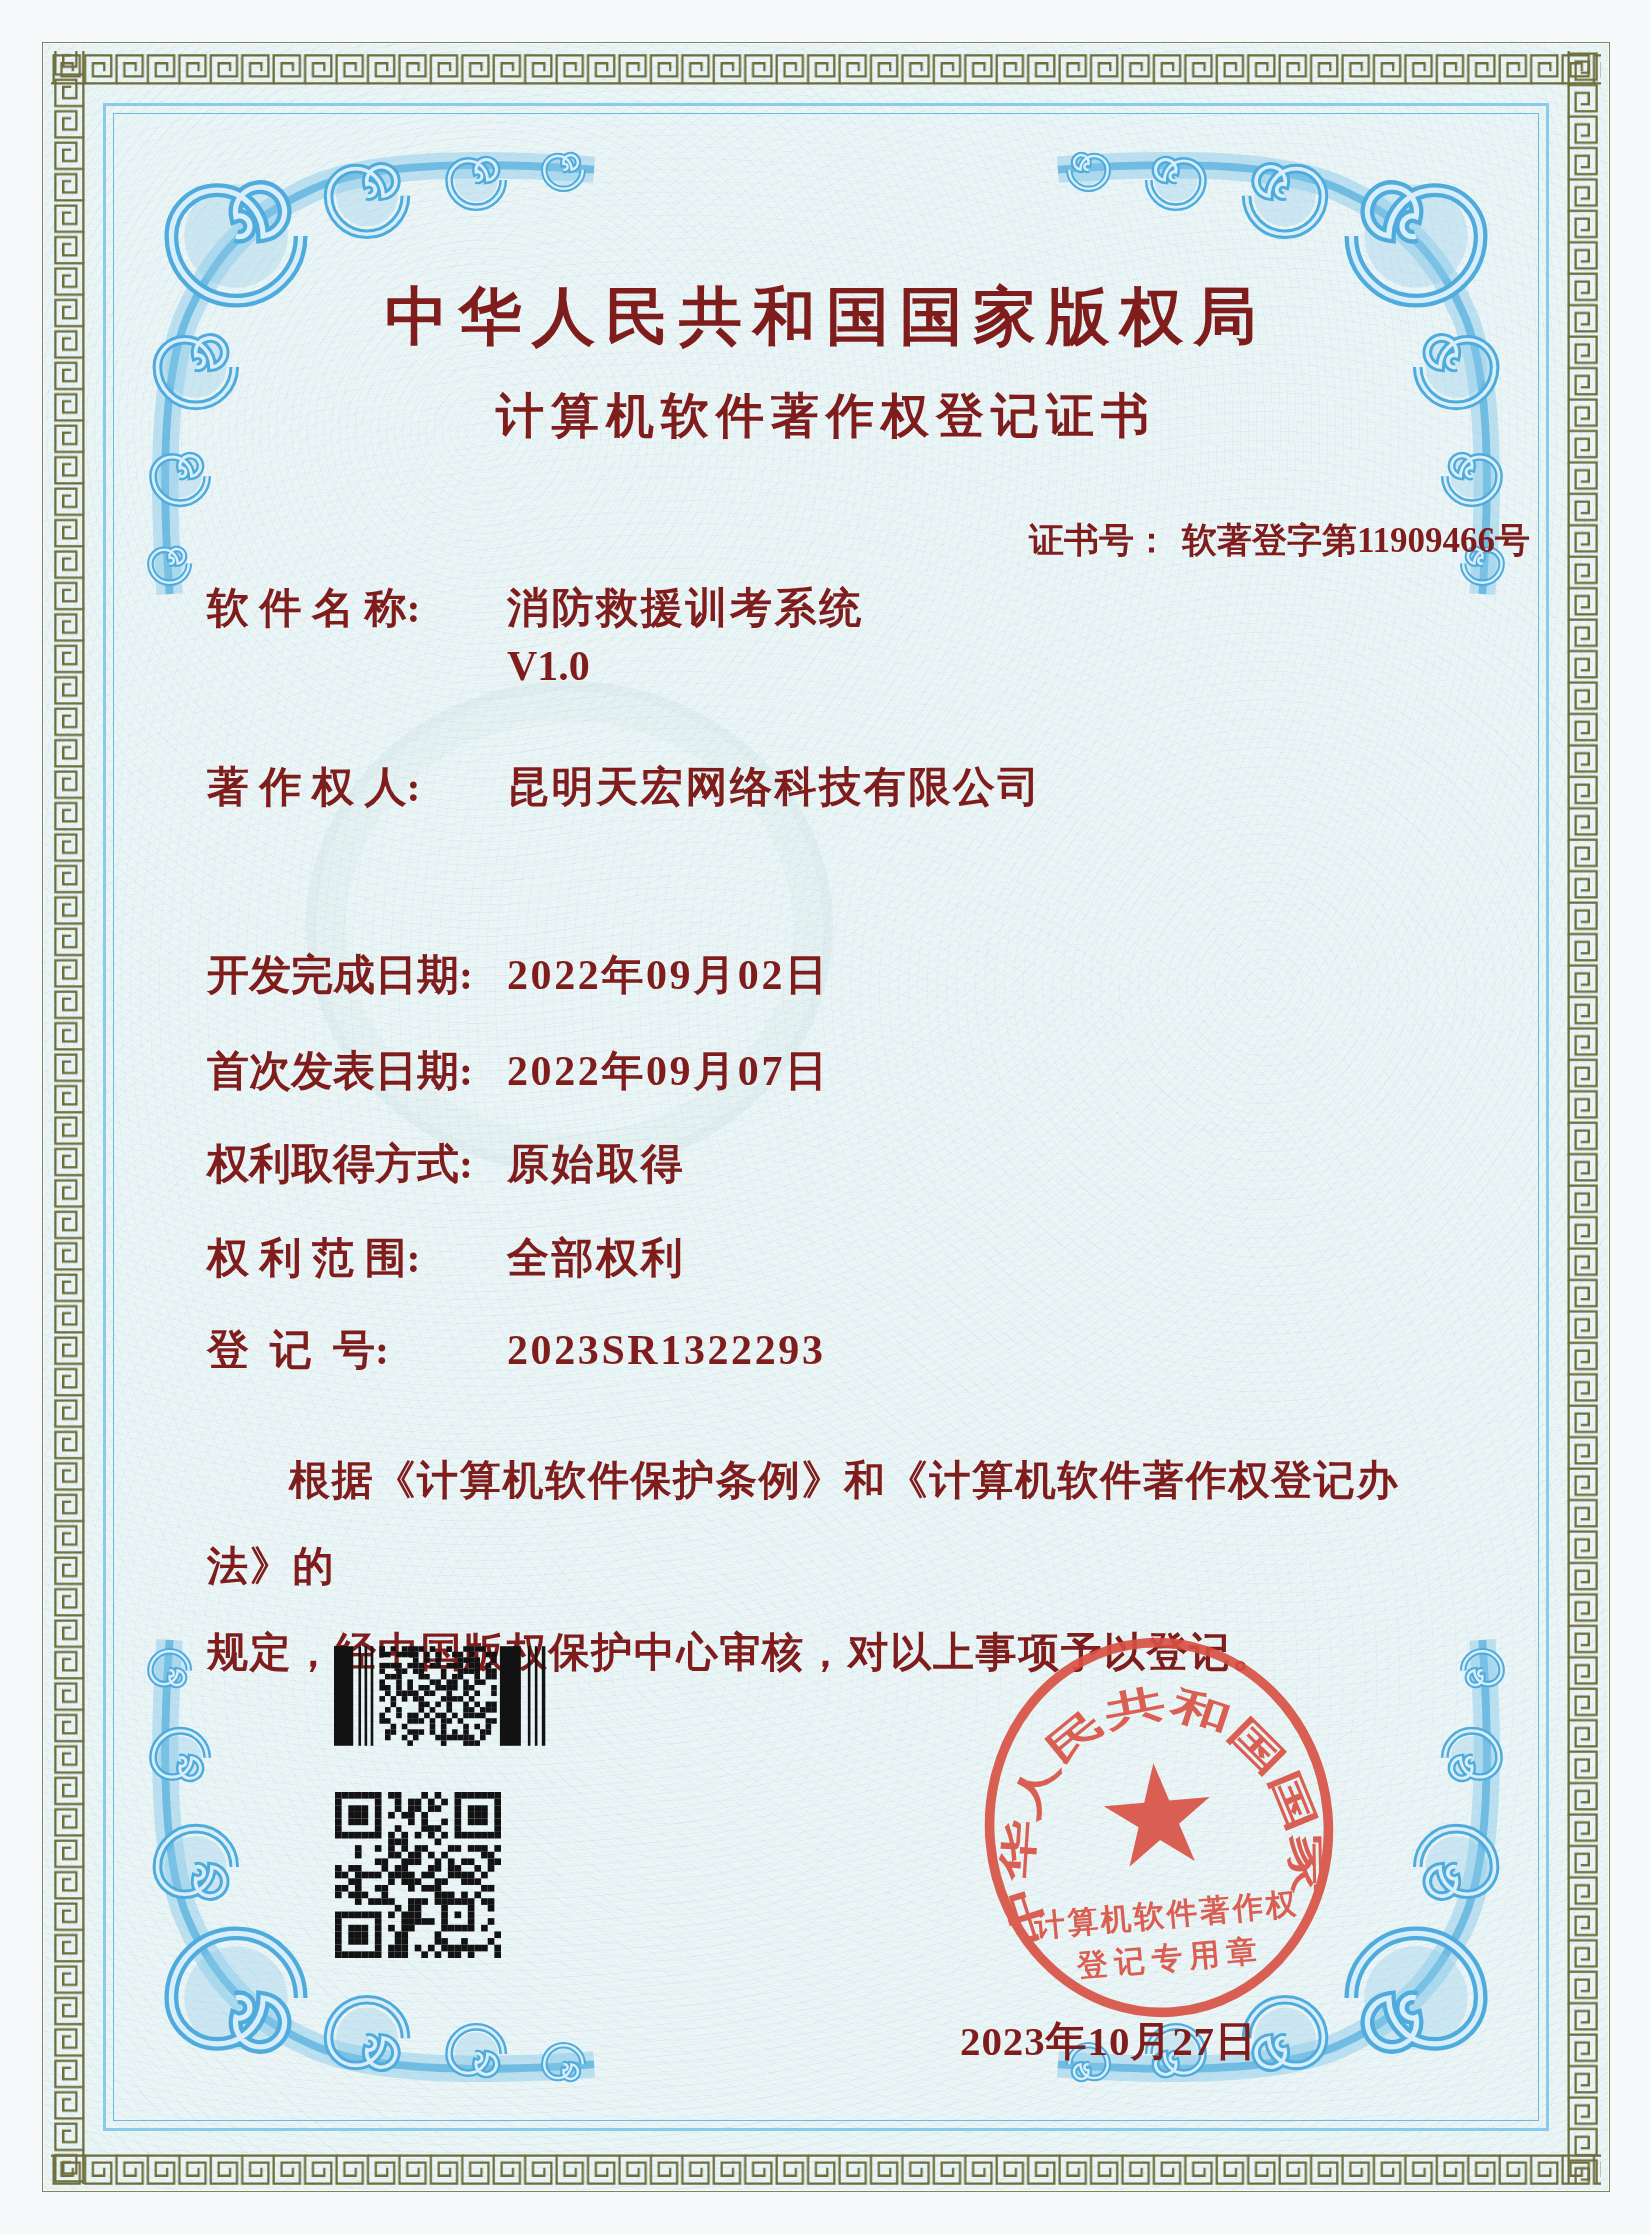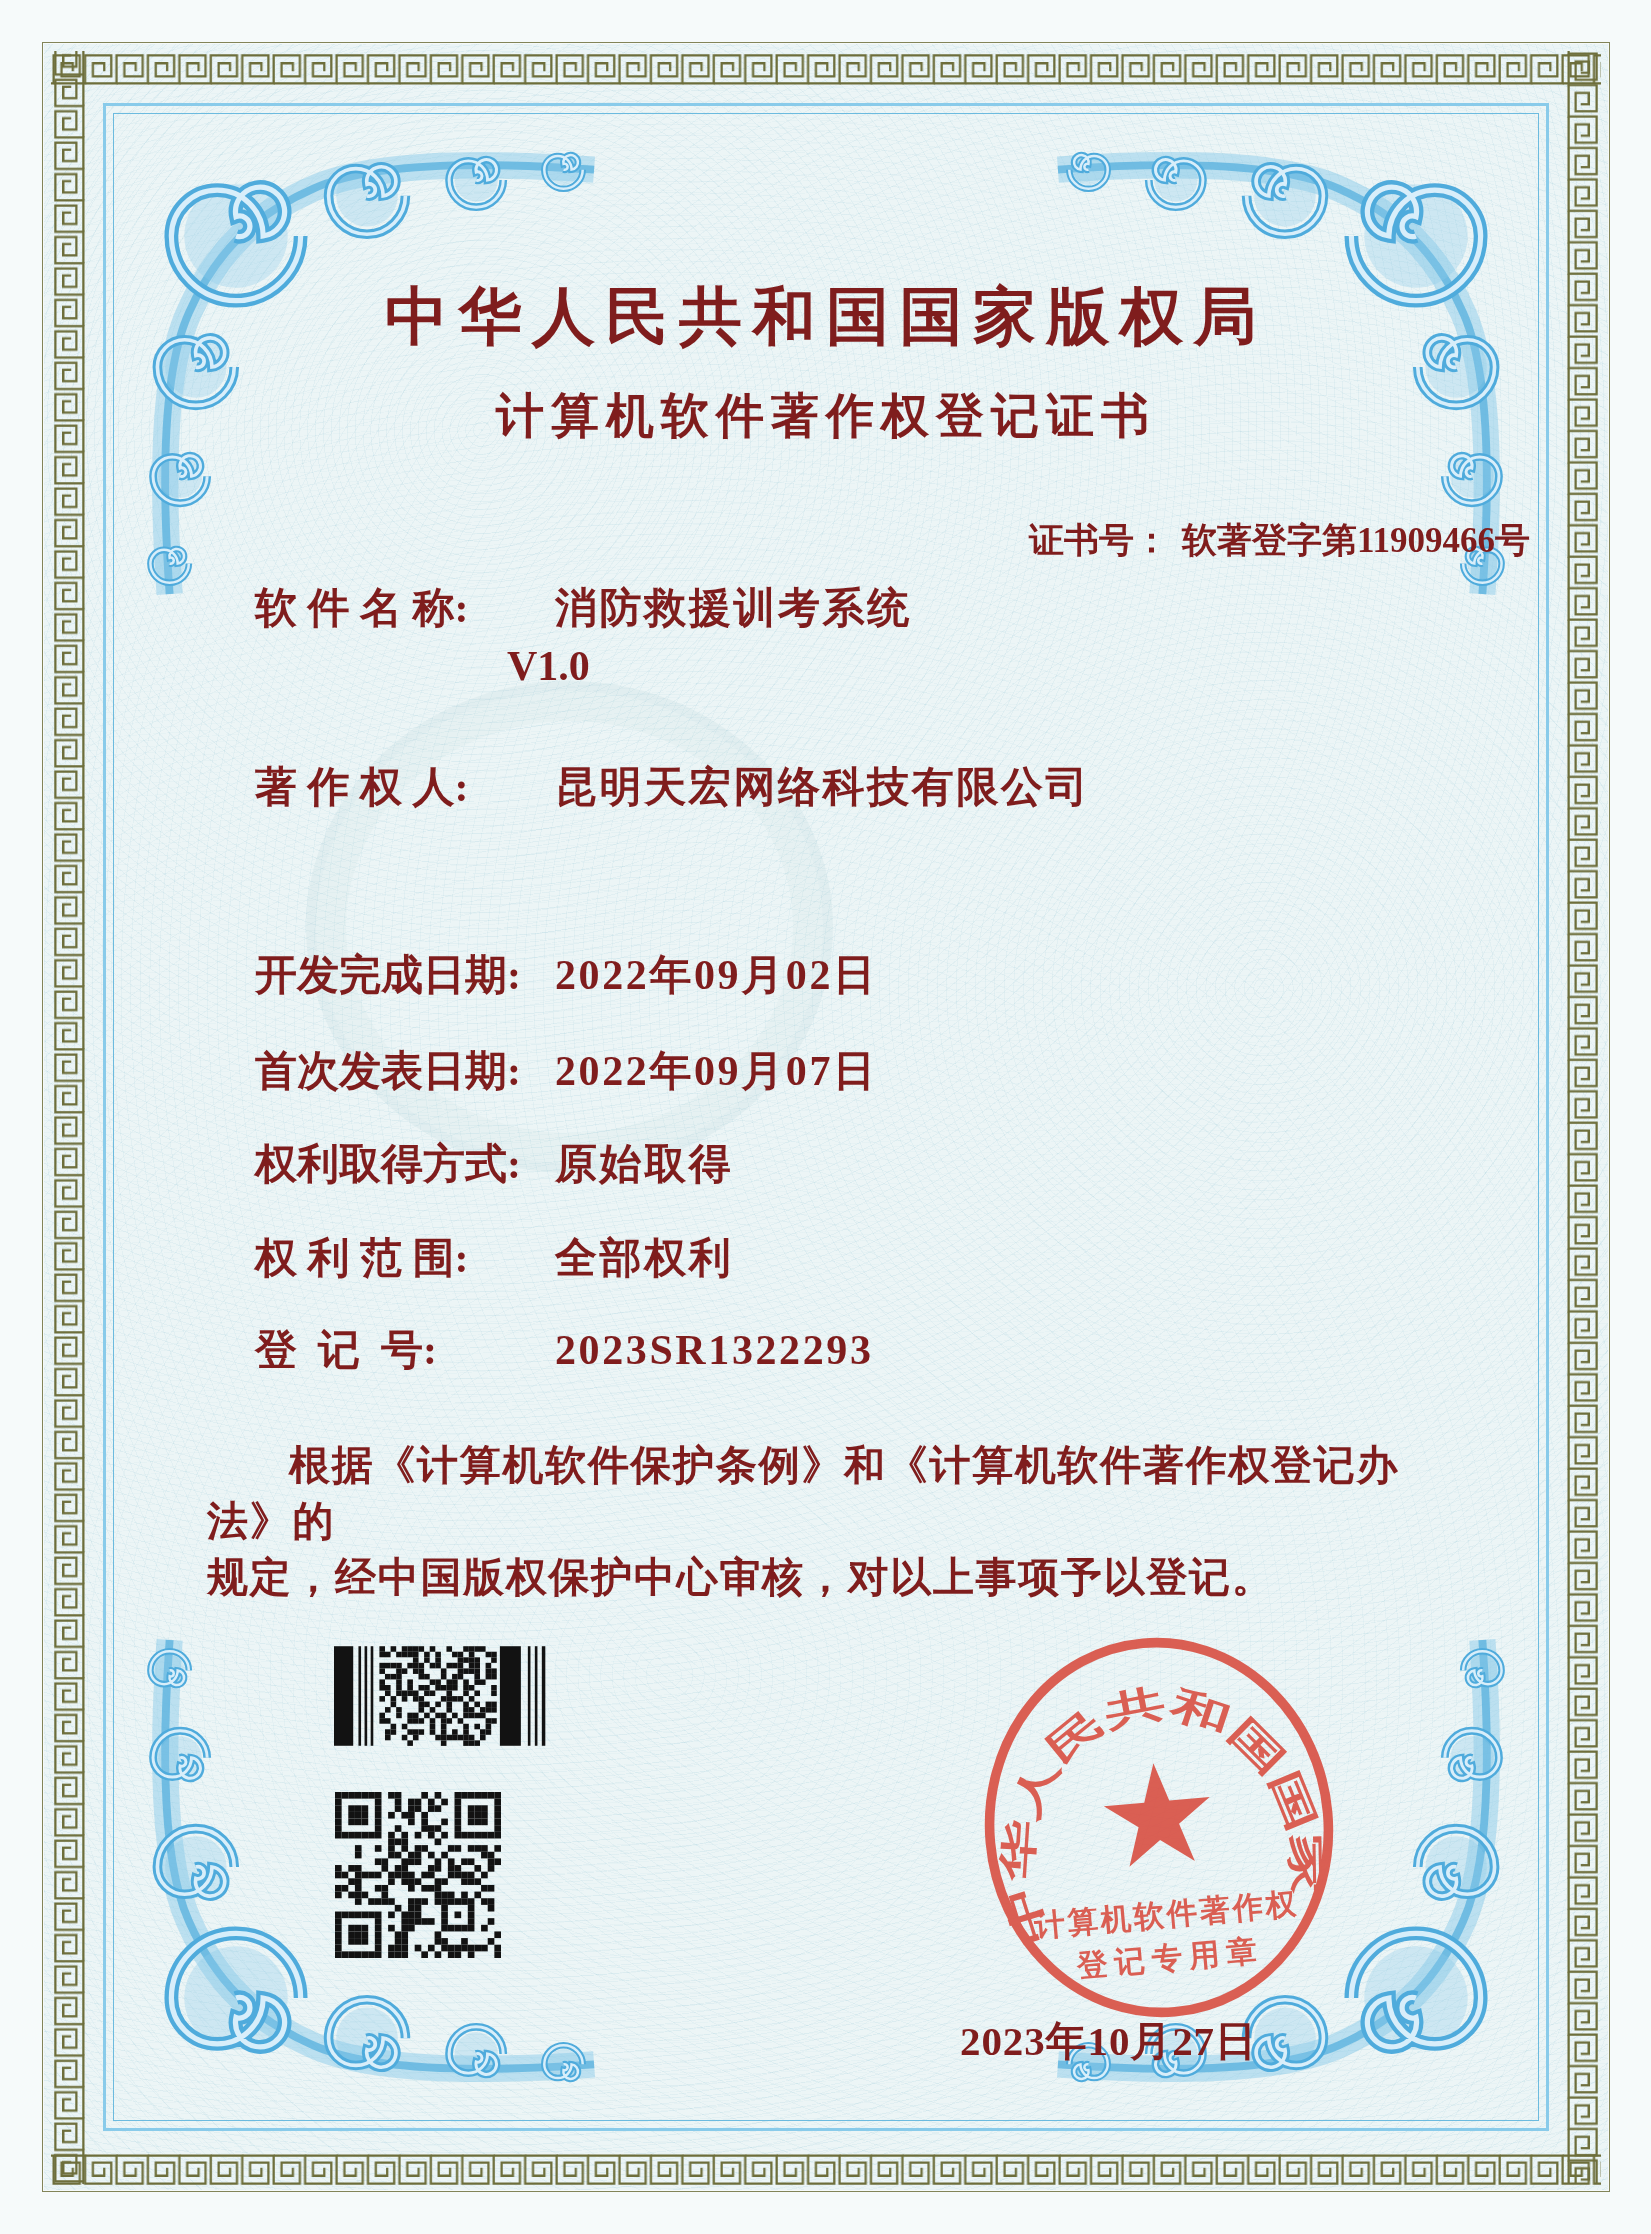"软 件 名 称:" .row .lab { margin-left: 48px -> none }
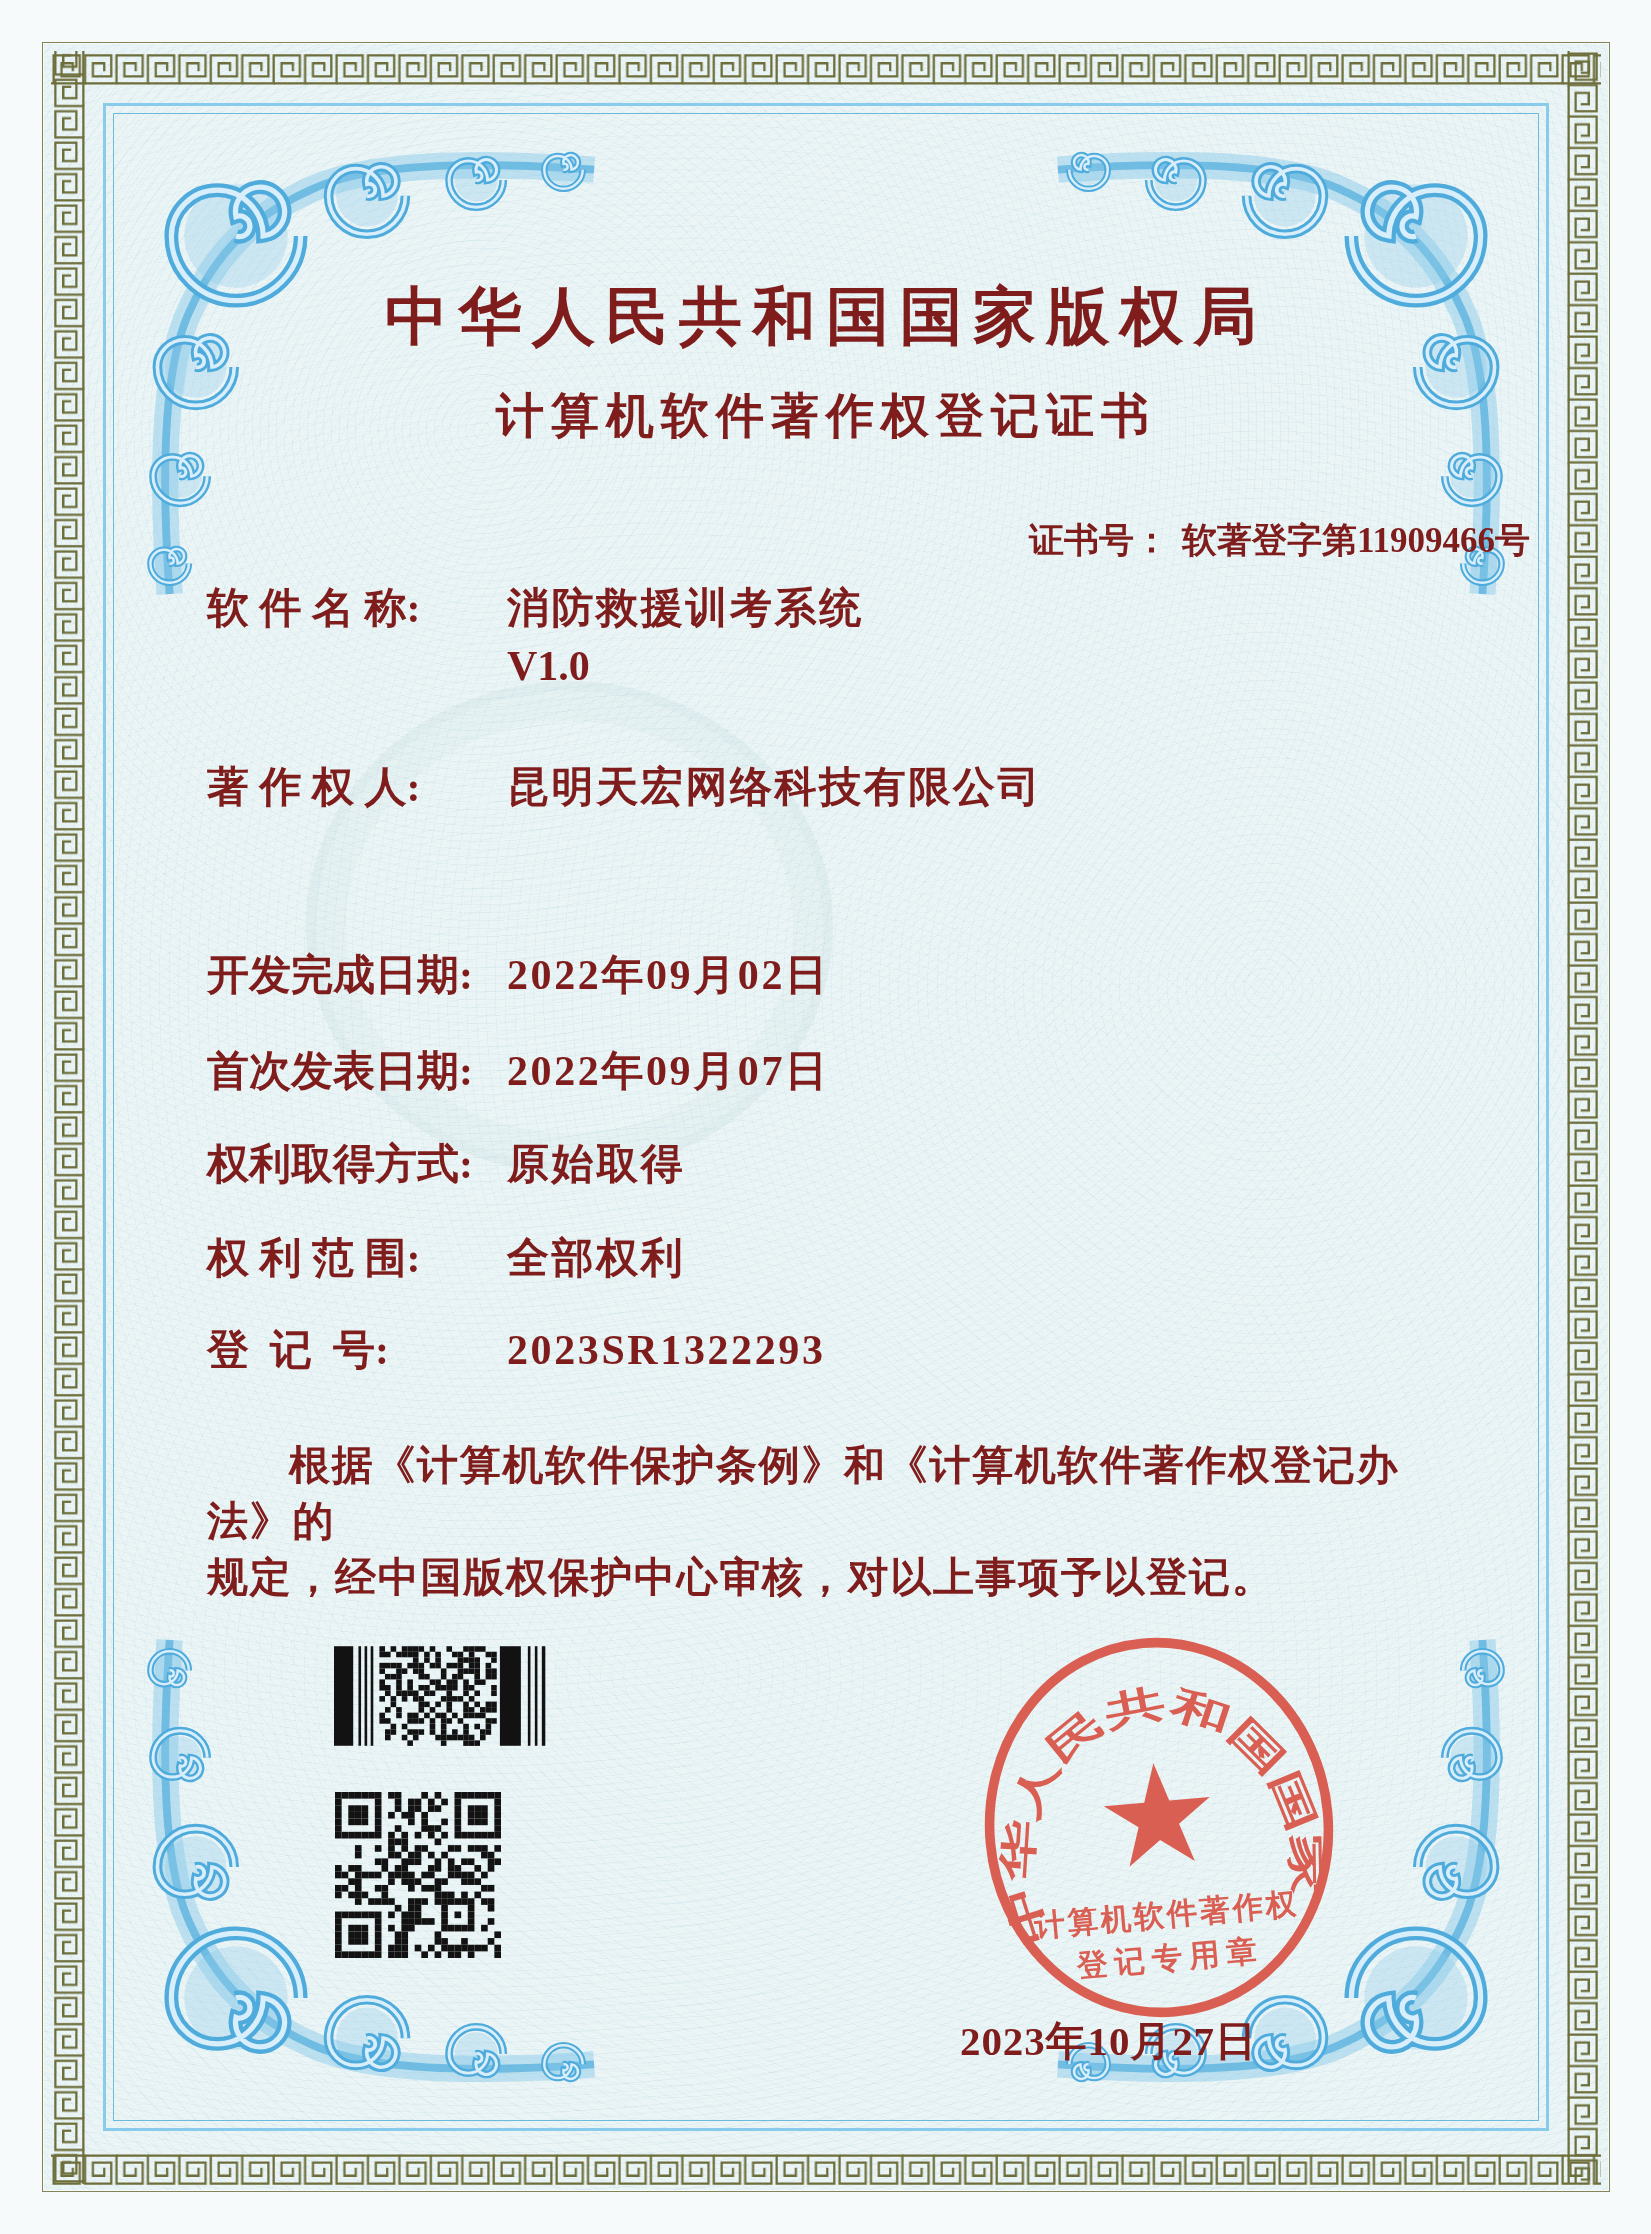"根据《计算机软件保护条例》和《计算机软件著作权登记办法》的" .statement { line-height: 56px -> 86px }
